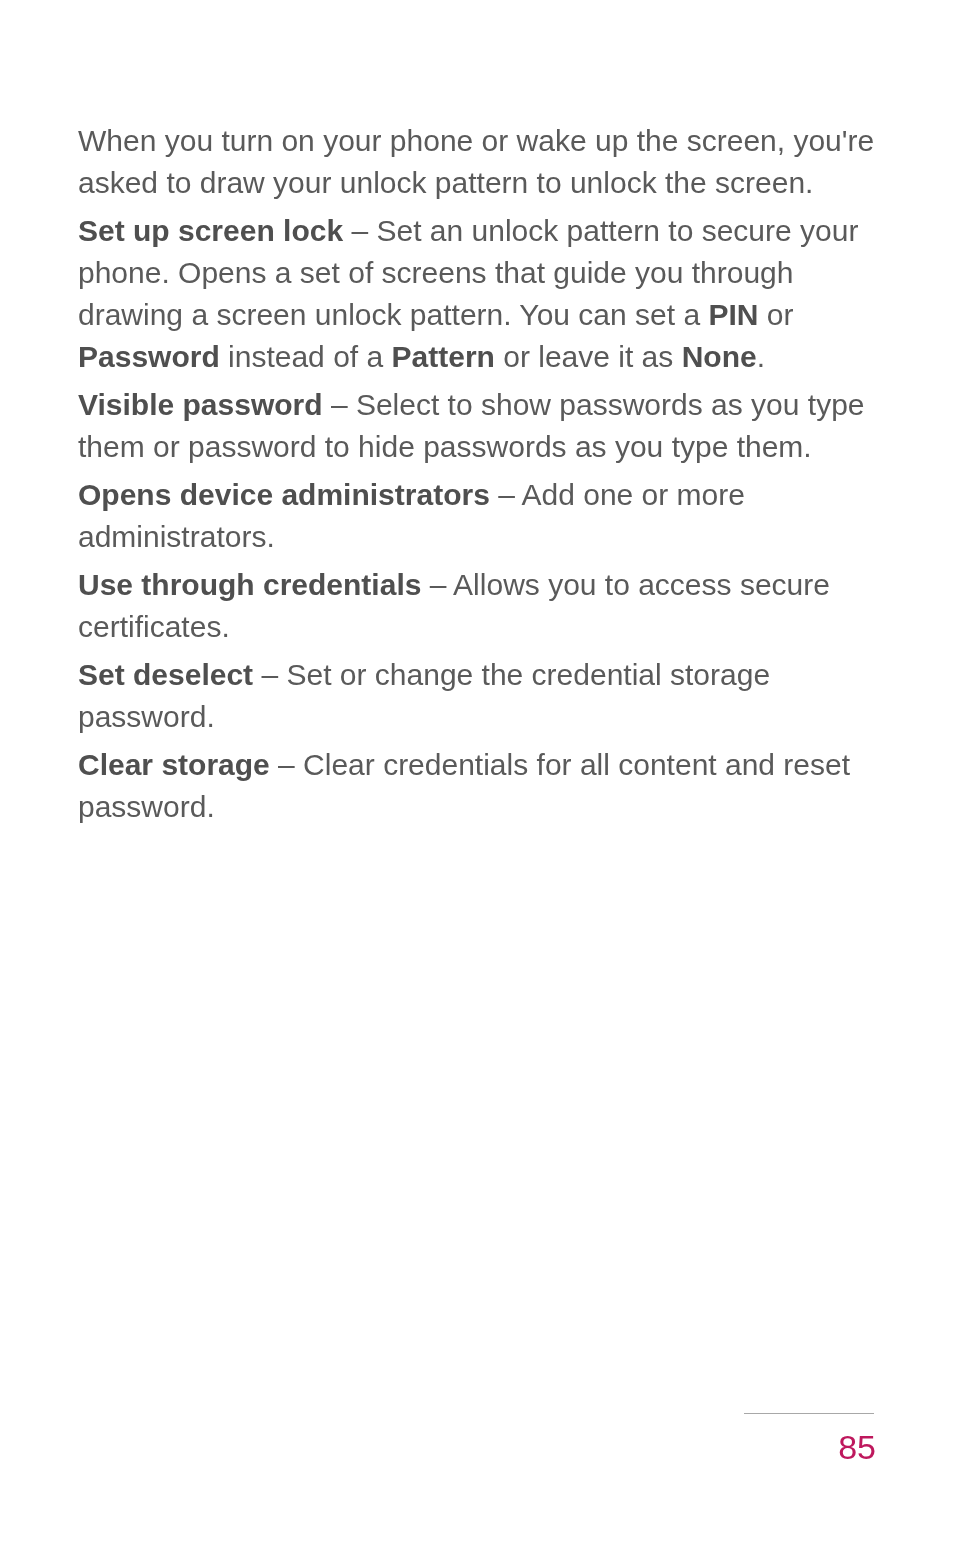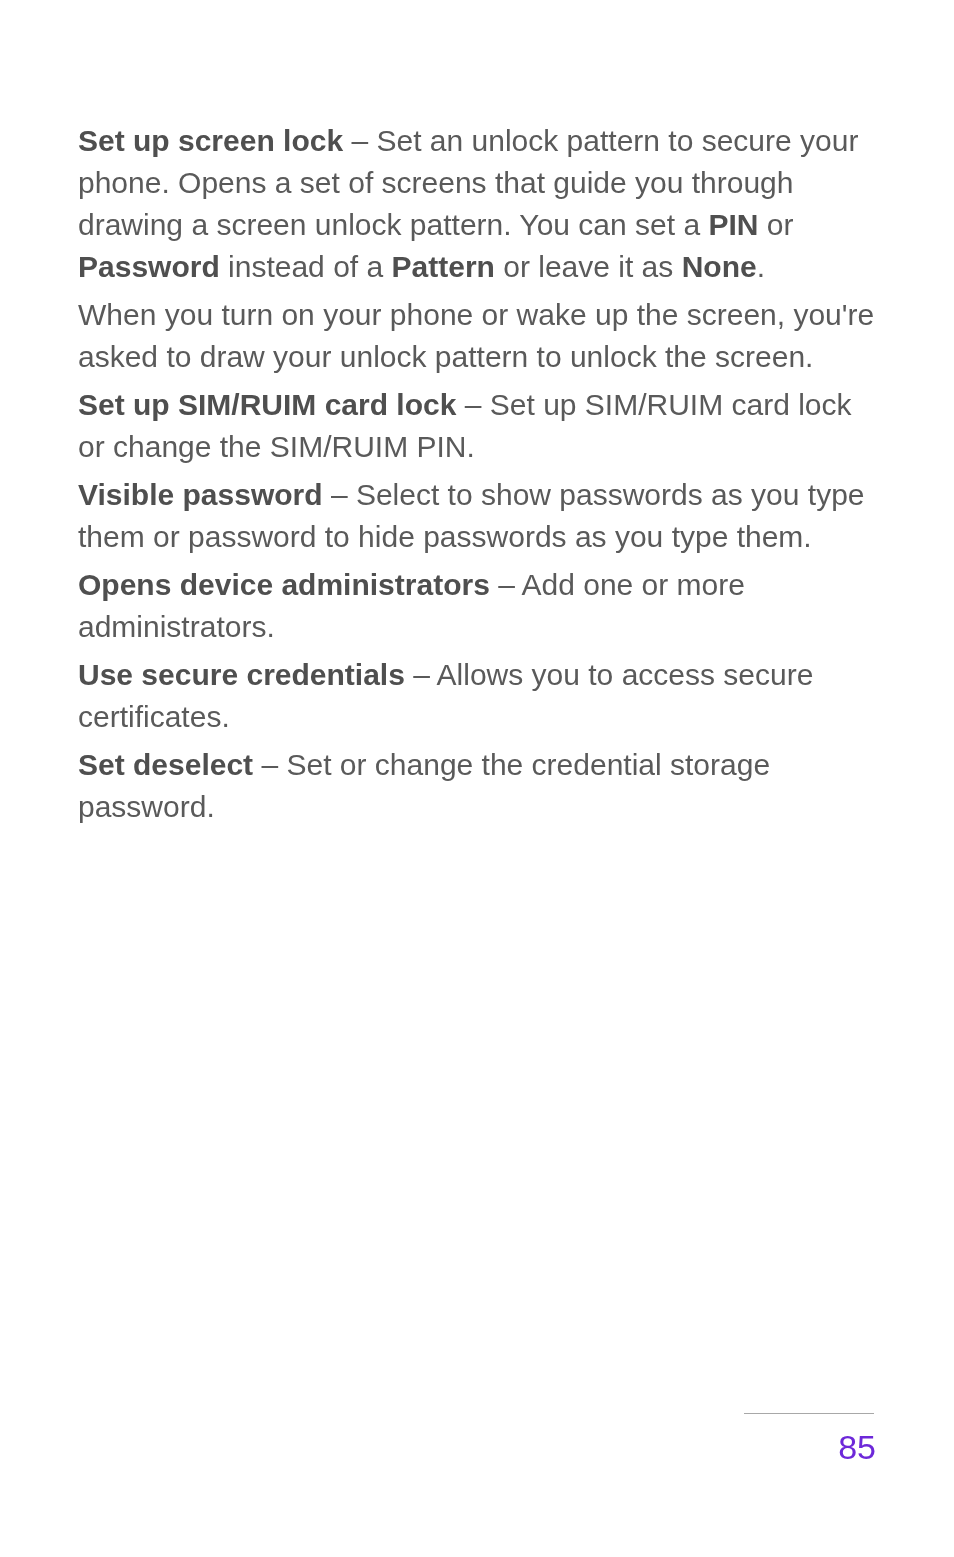"Set up screen lock –" p.para { order: before "When you turn on your" -> after "When you turn on your" }
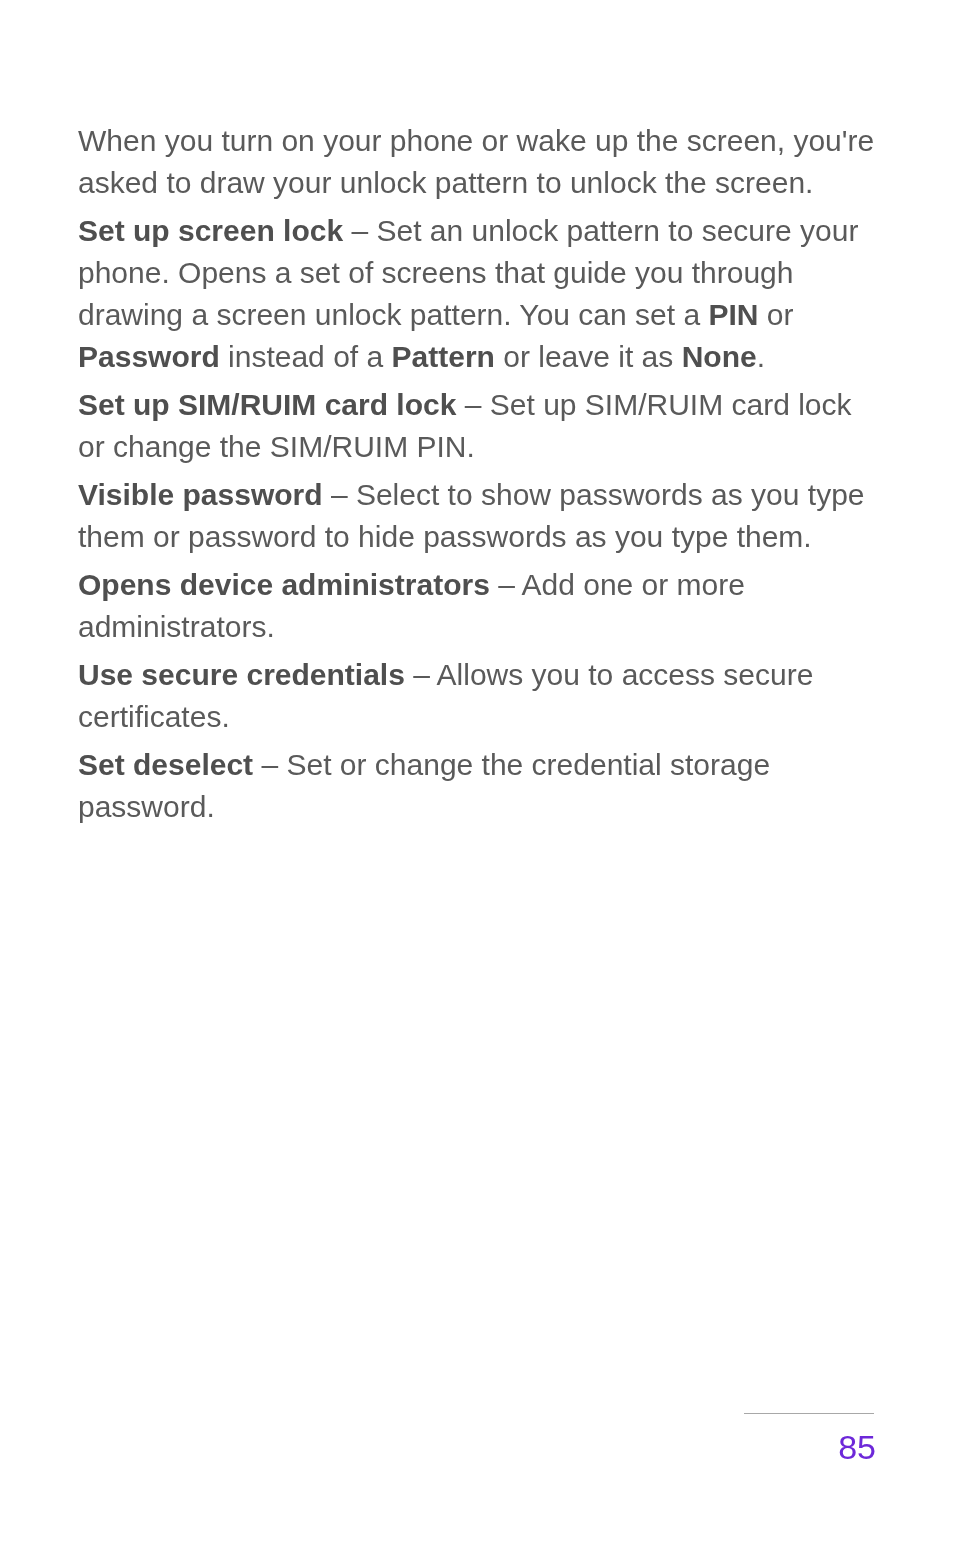"Set up SIM/RUIM card lock" p.para { html: <p> <span>Set up SIM/RUIM card lock</span><span> – Set up SIM/RUIM card lock or change the SIM/RUIM PIN.</span> </p> -> none }
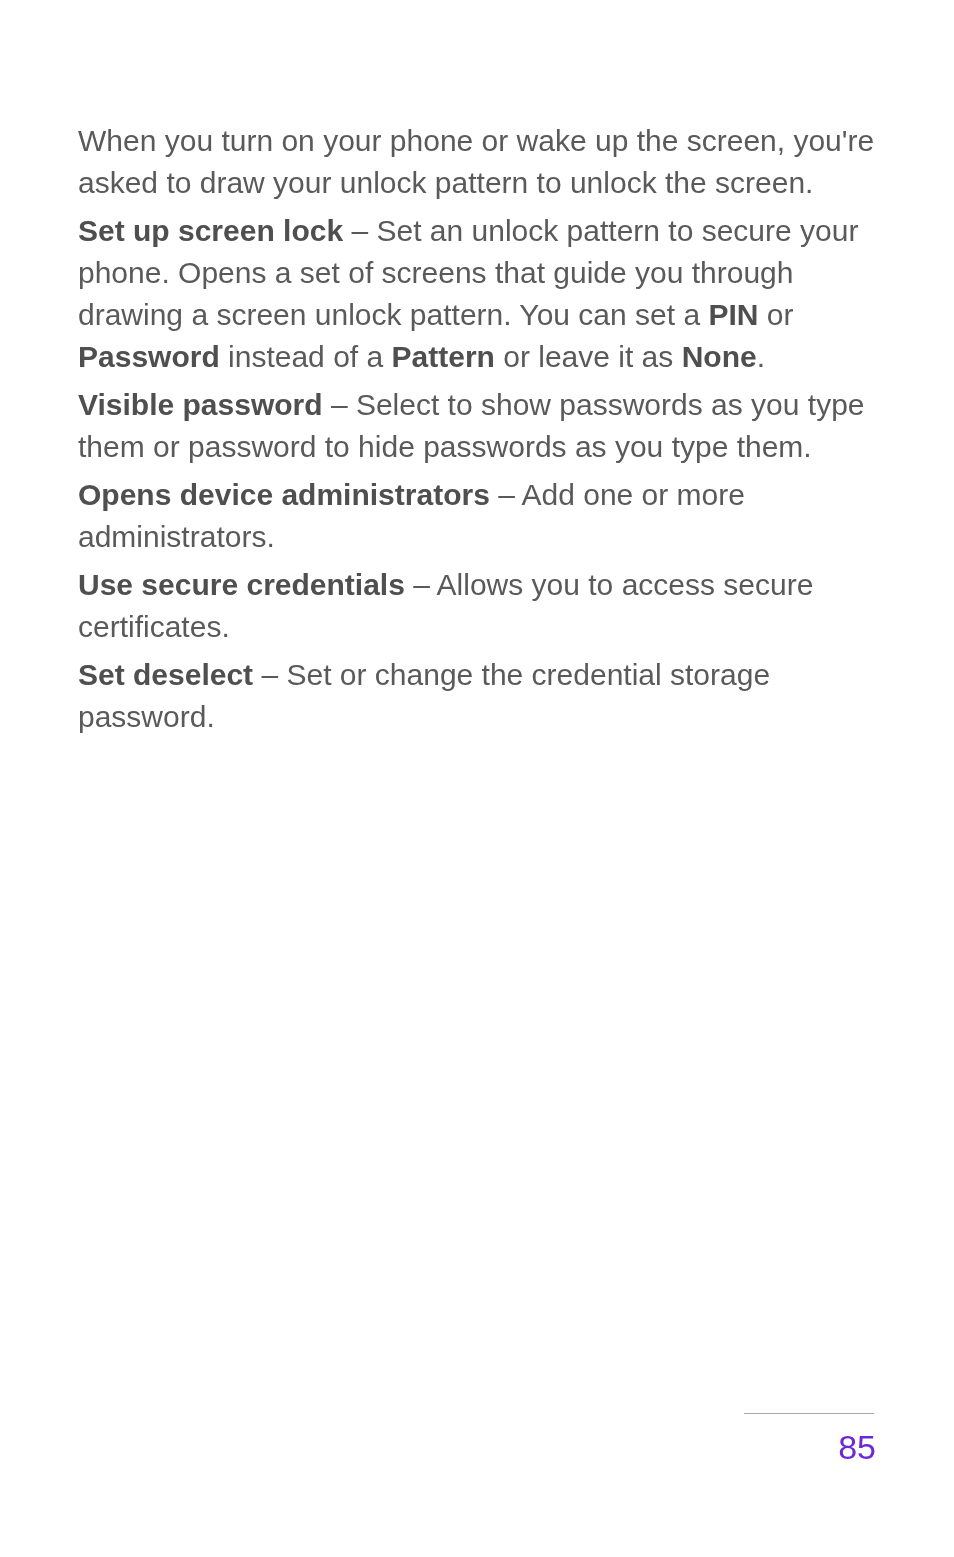"Use secure credentials" span.b { text: secure -> through }
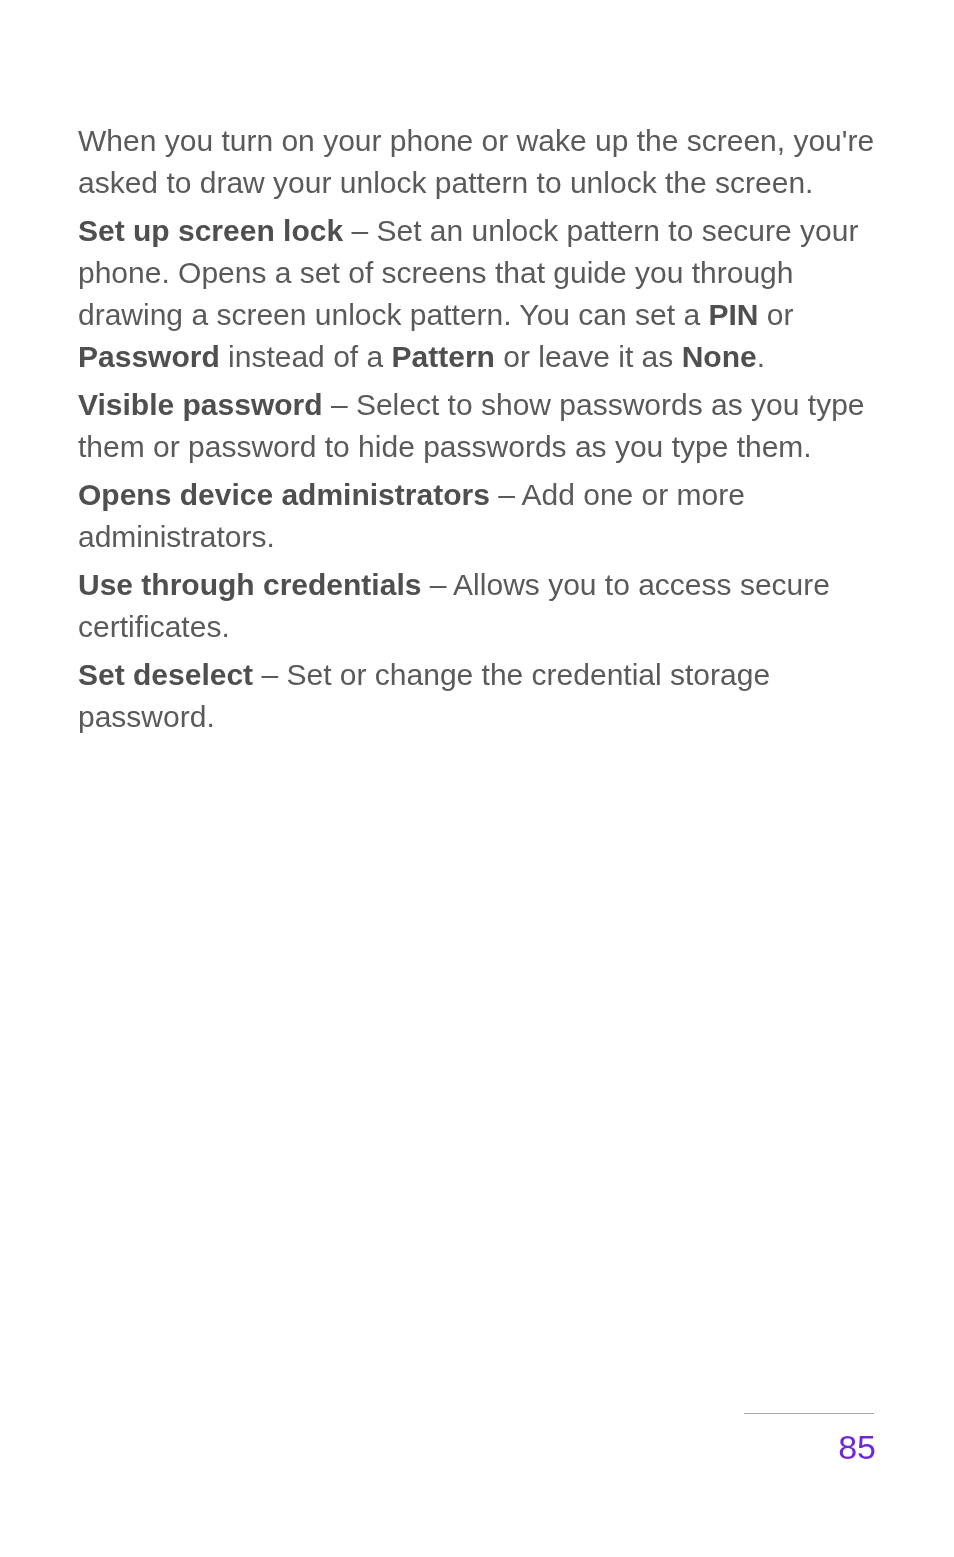"Clear storage – Clear credentials" p.para { html: none -> <p> <span>Clear storage</span><span> – Clear credentials for all content and reset password.</span> </p> }
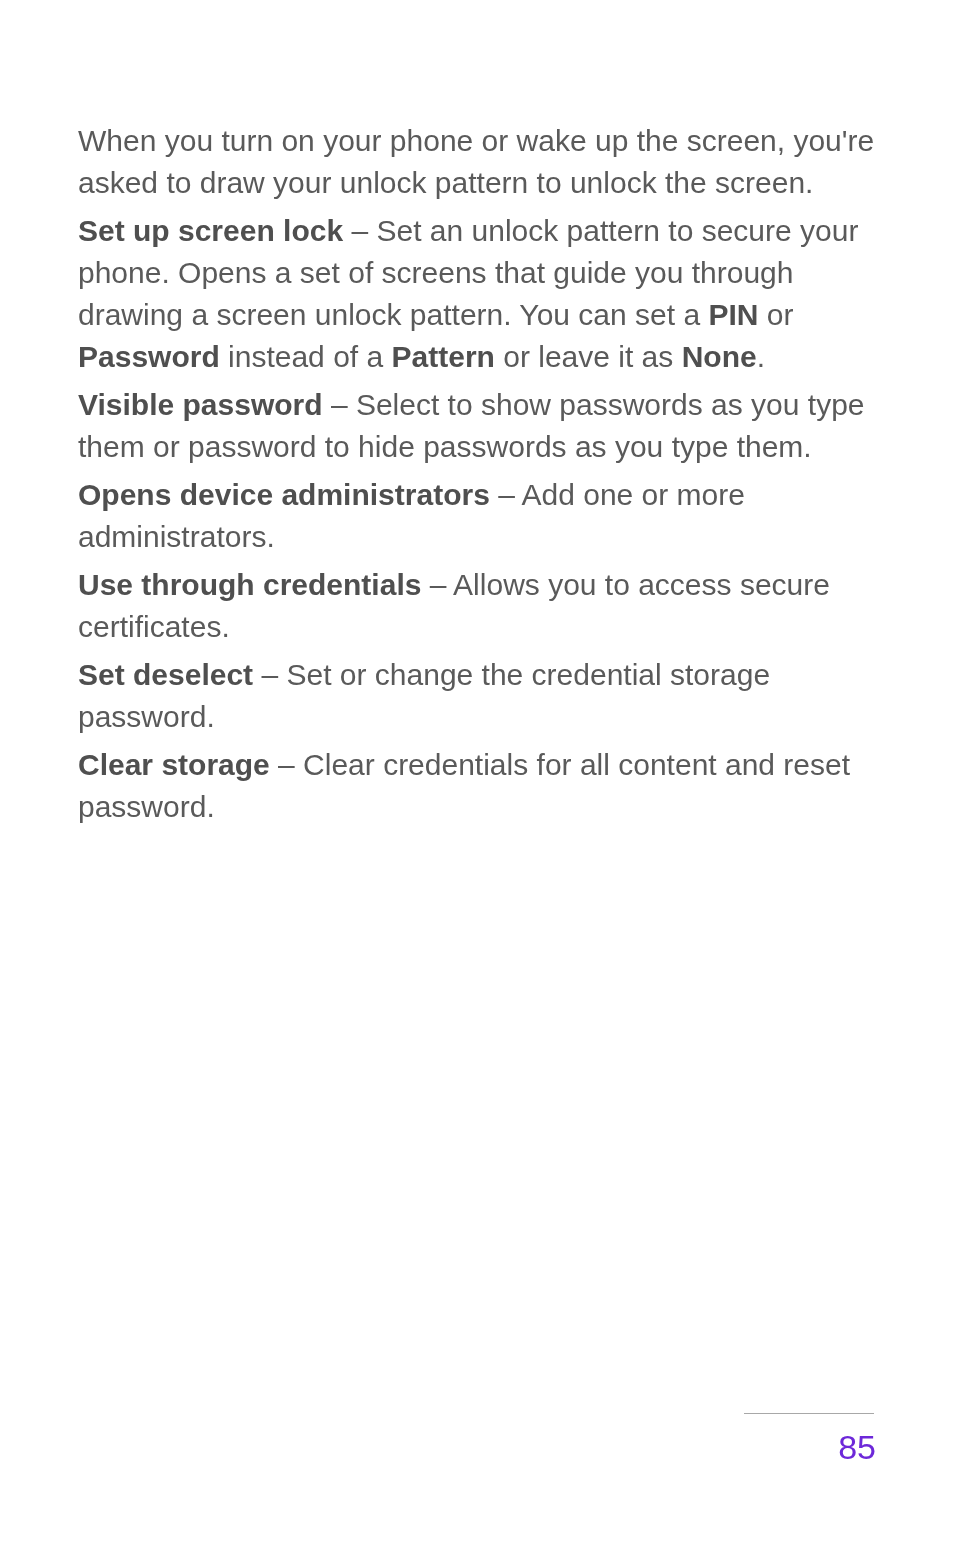"85" .pnum { color: #6d28d9 -> #be185d }
